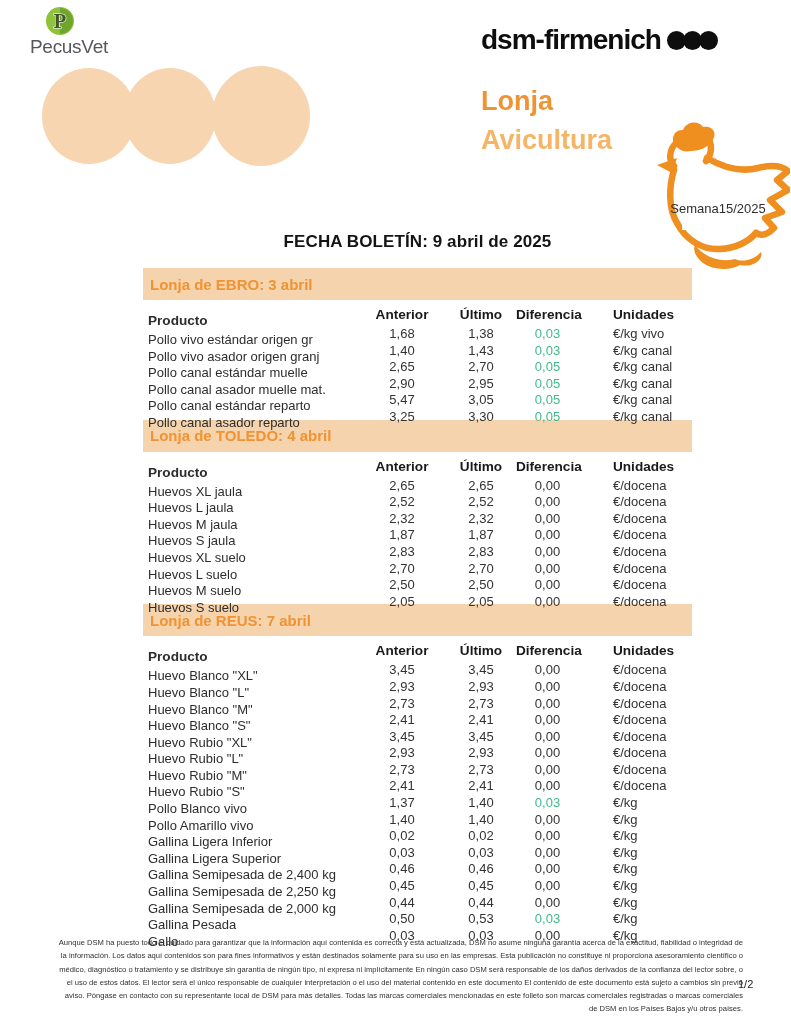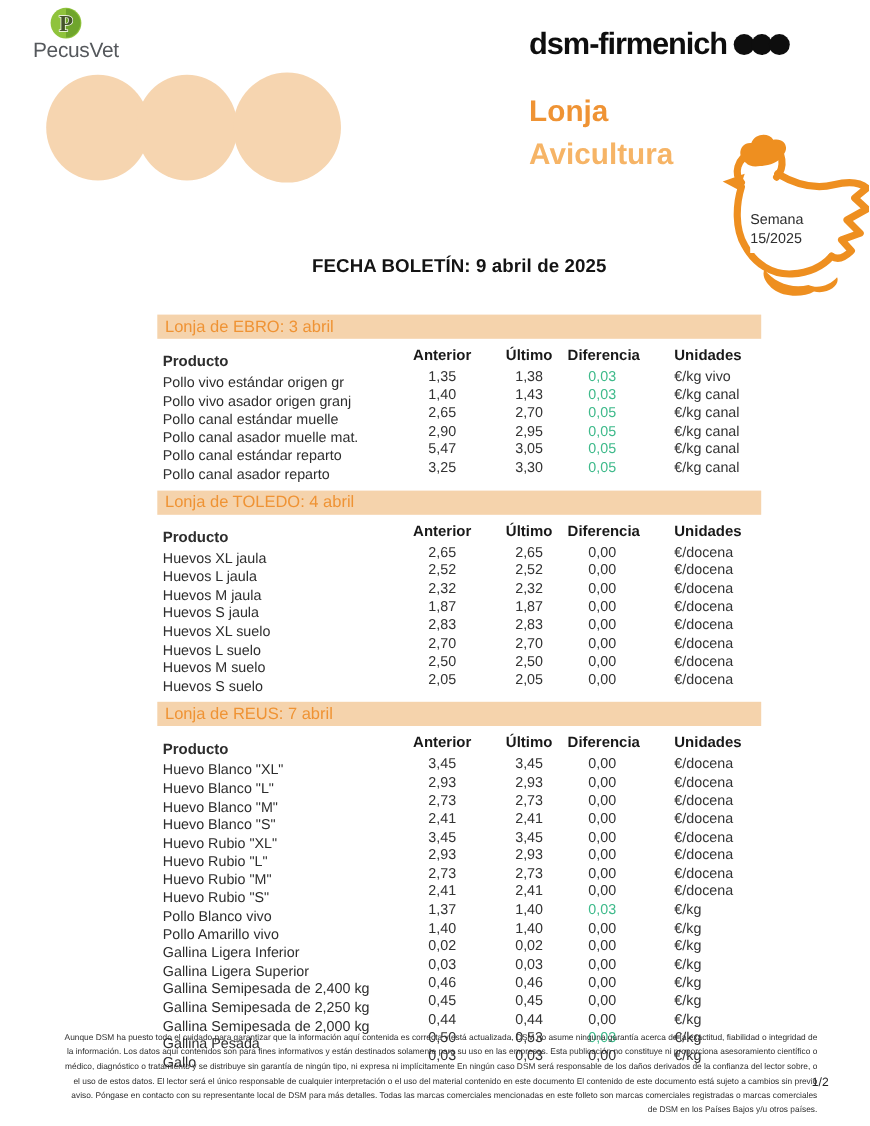"Semana" .week-box { align-items: flex-start -> center; flex-direction: column -> row }
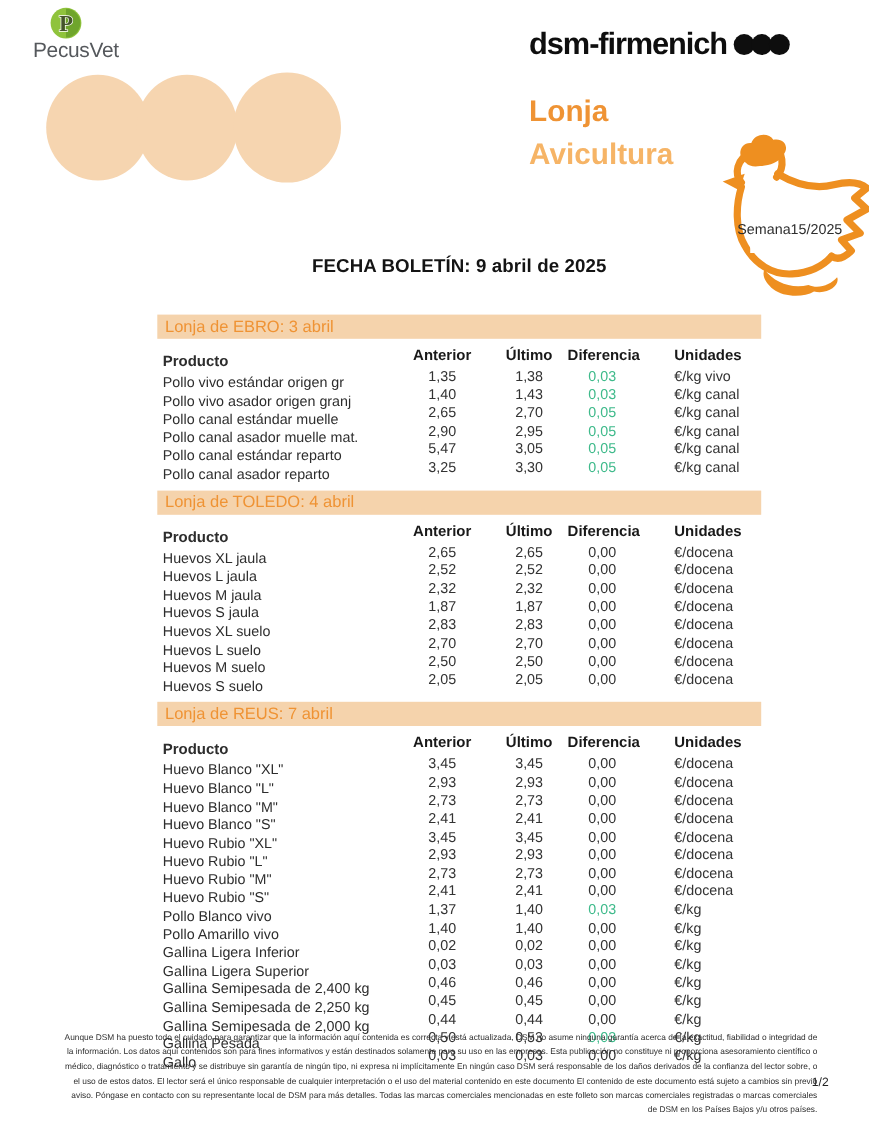"Lonja de EBRO: 3 abril" .section-bar { font-weight: normal -> bold; height: 22px -> 32px; margin-top: 18px -> none }
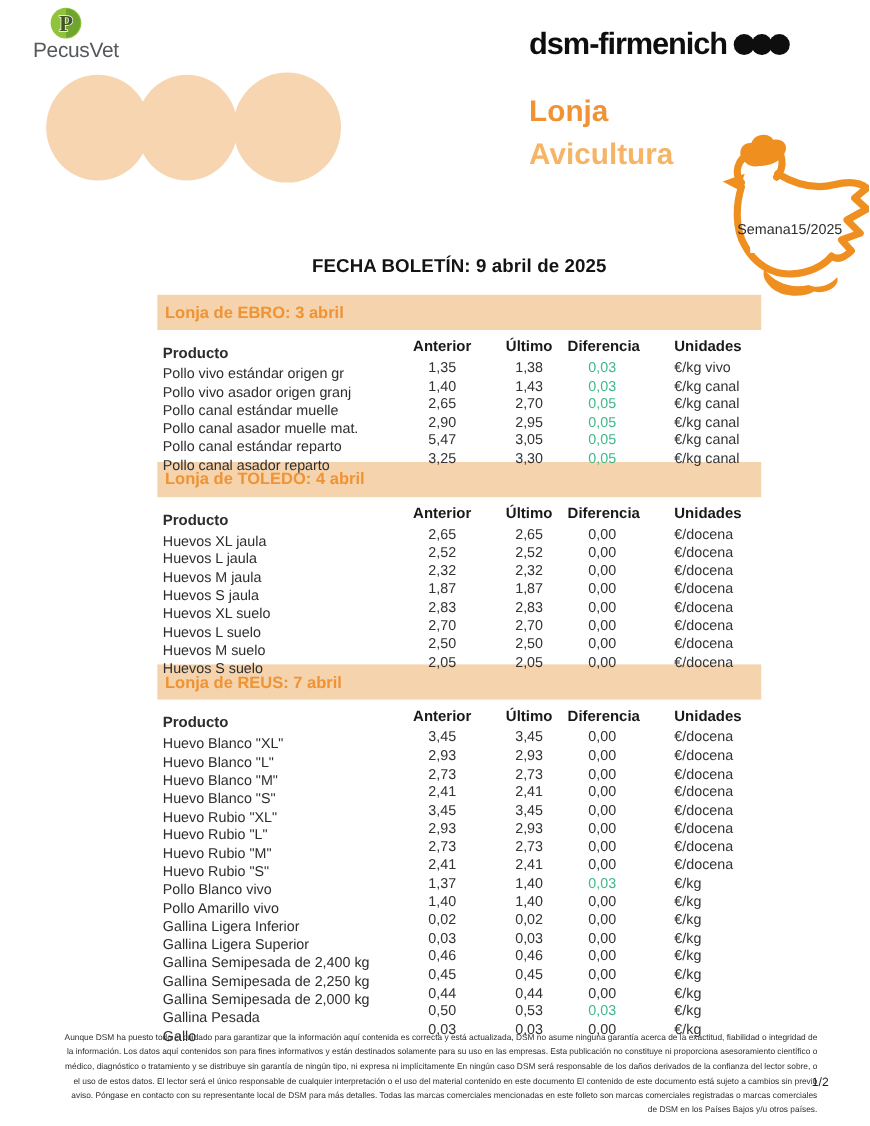"1,35" div.cell-num { text: 1,35 -> 1,68 }
